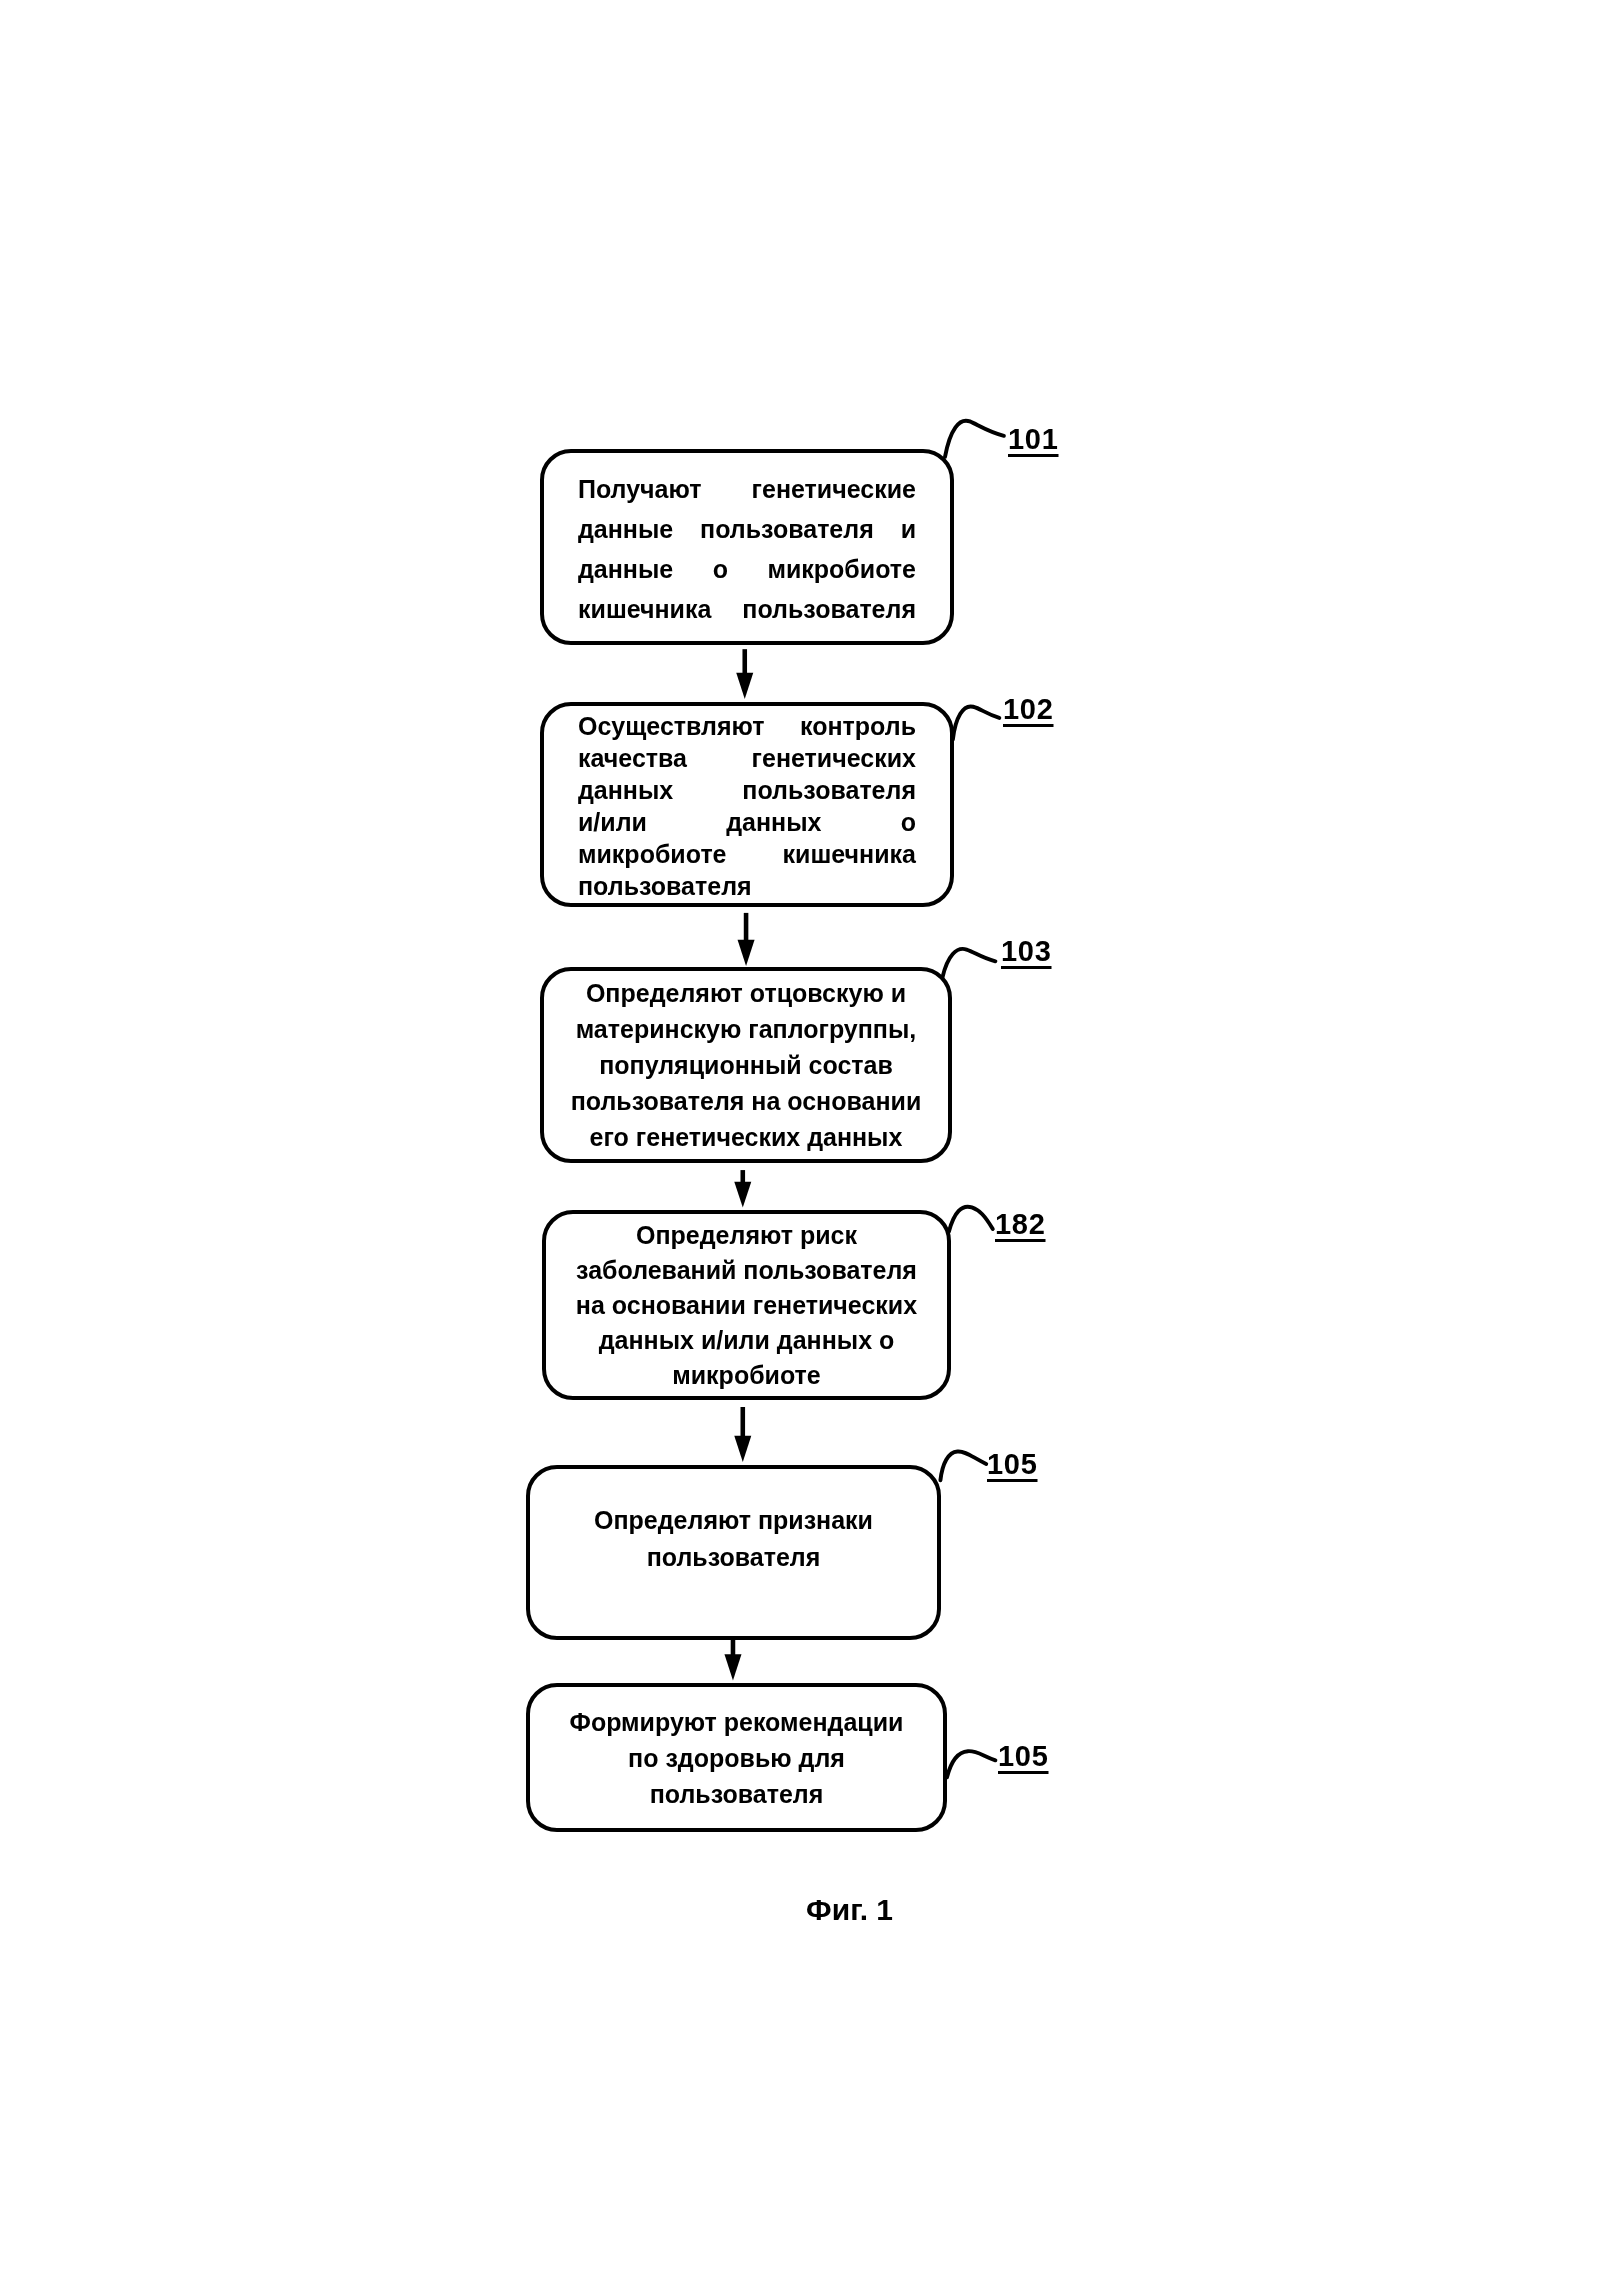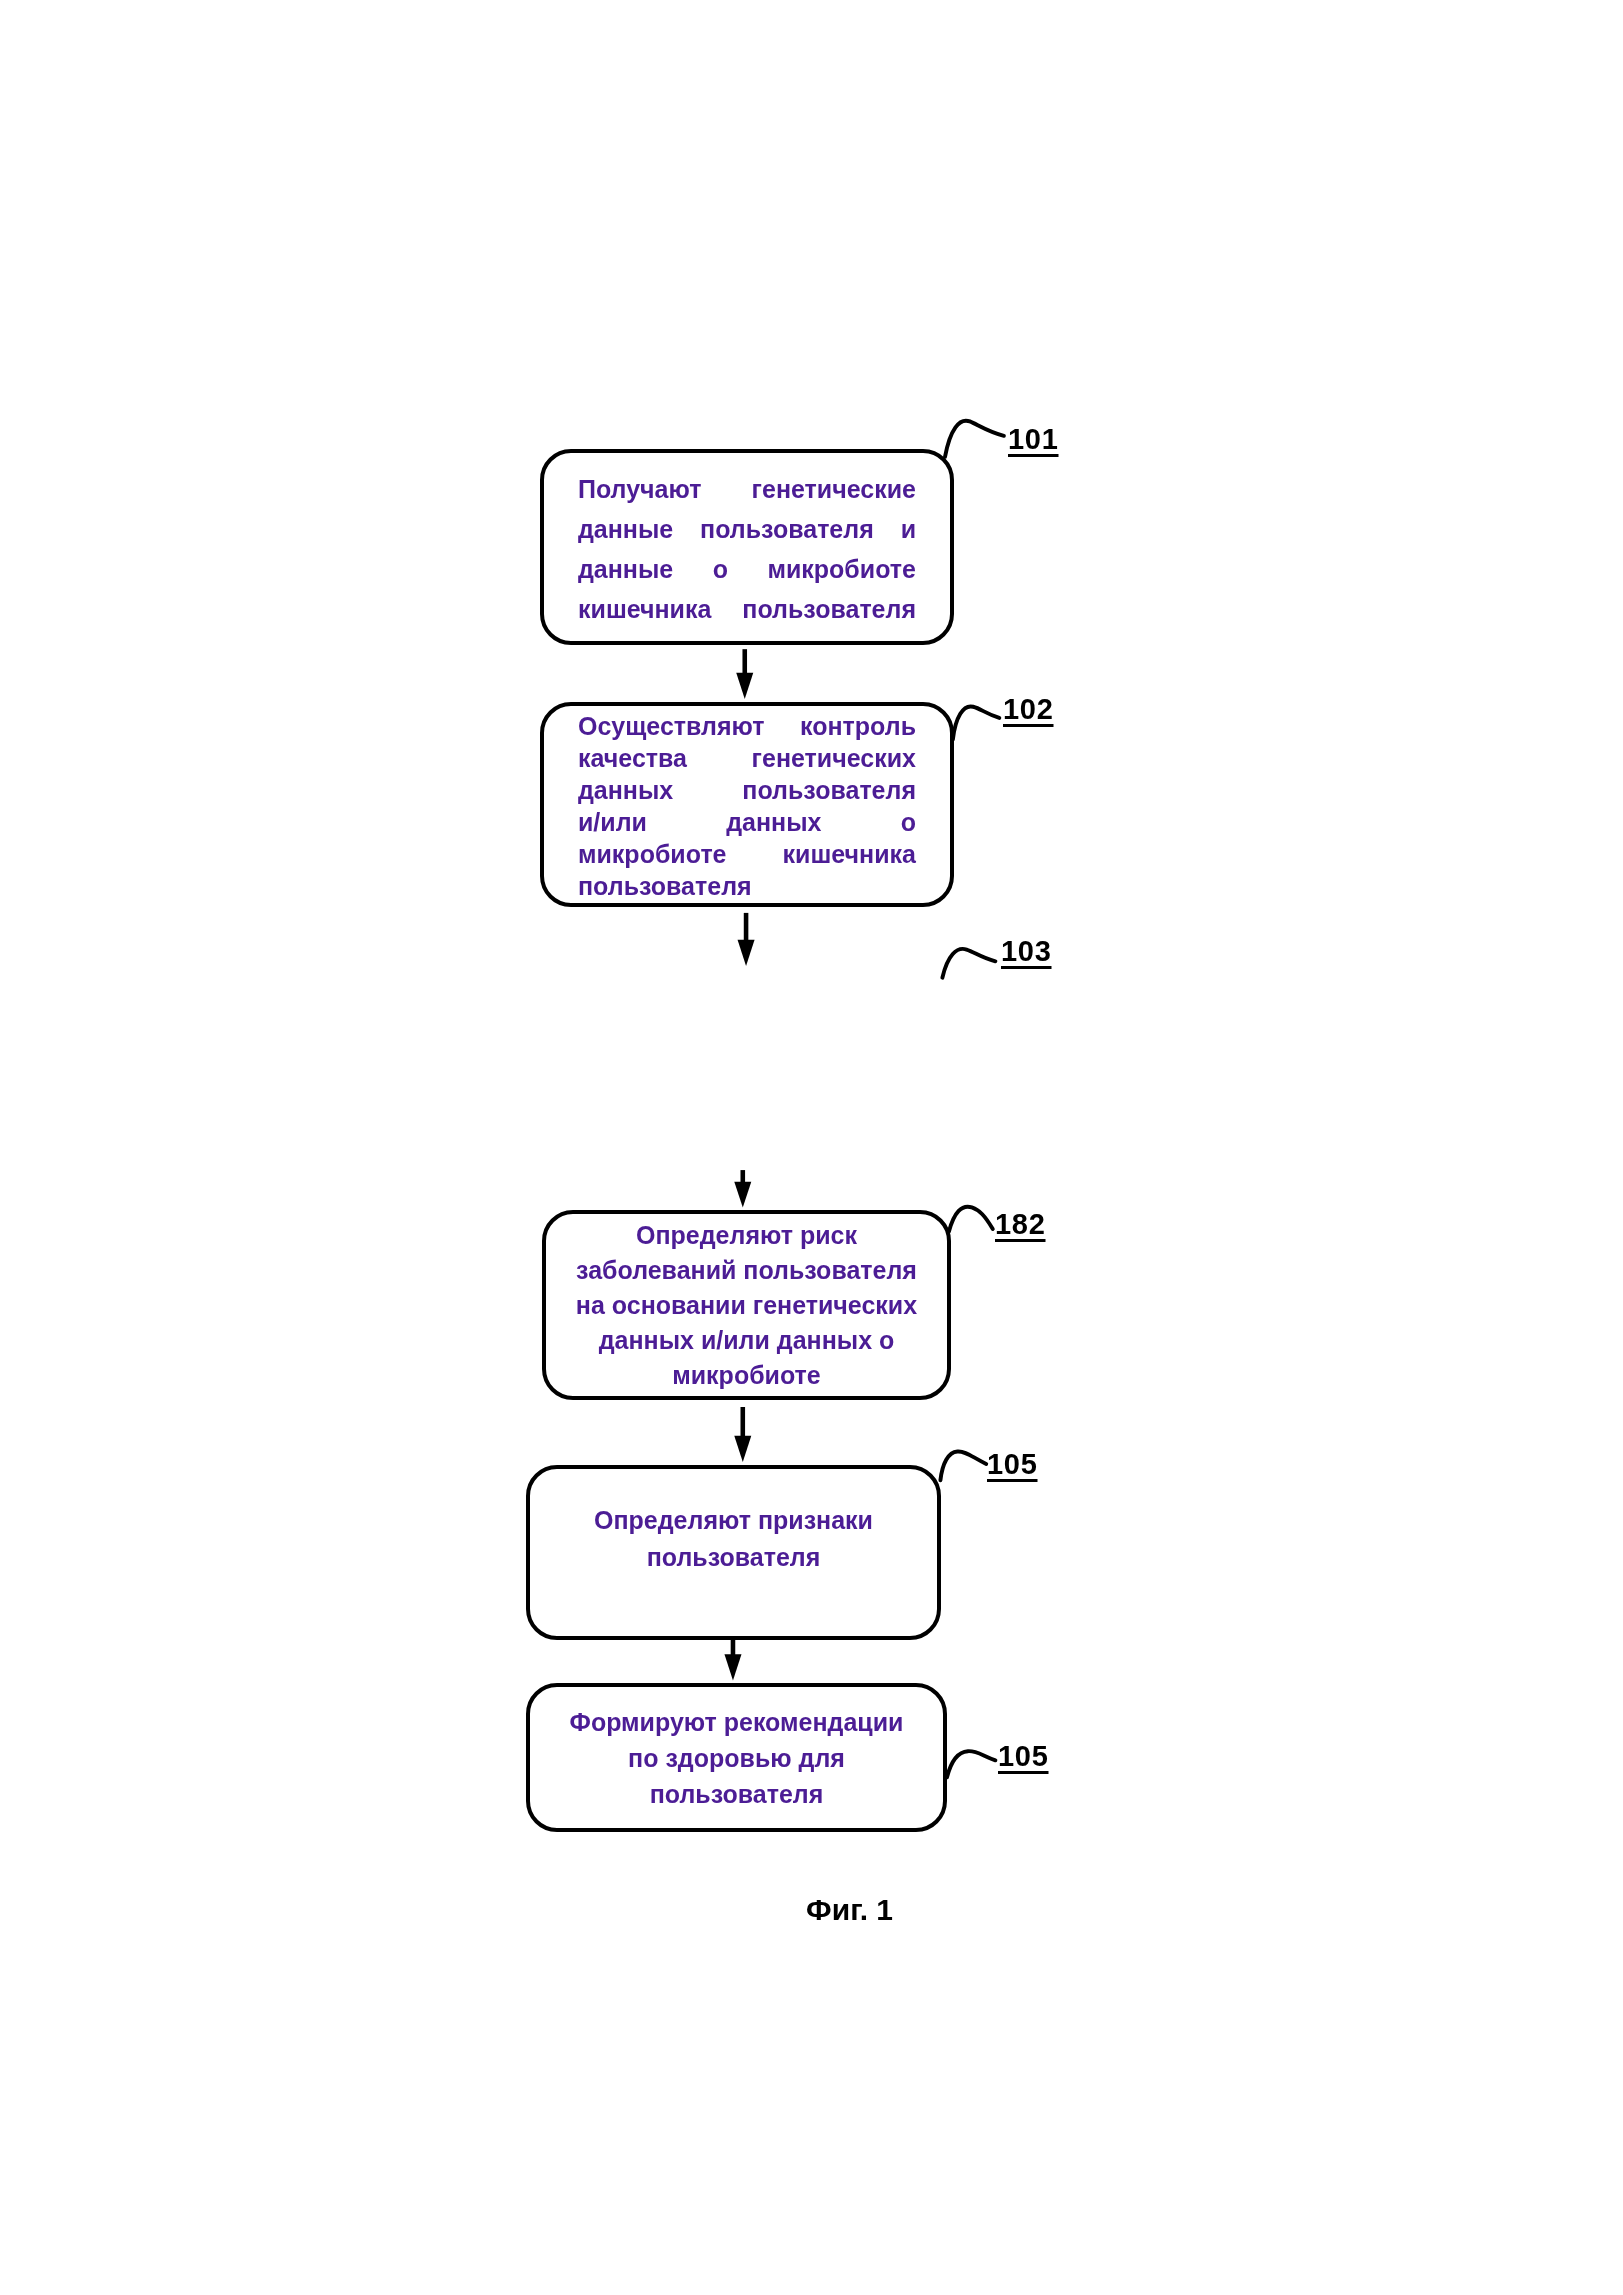"Получают" .box { color: #4c1d95 -> #000000 }
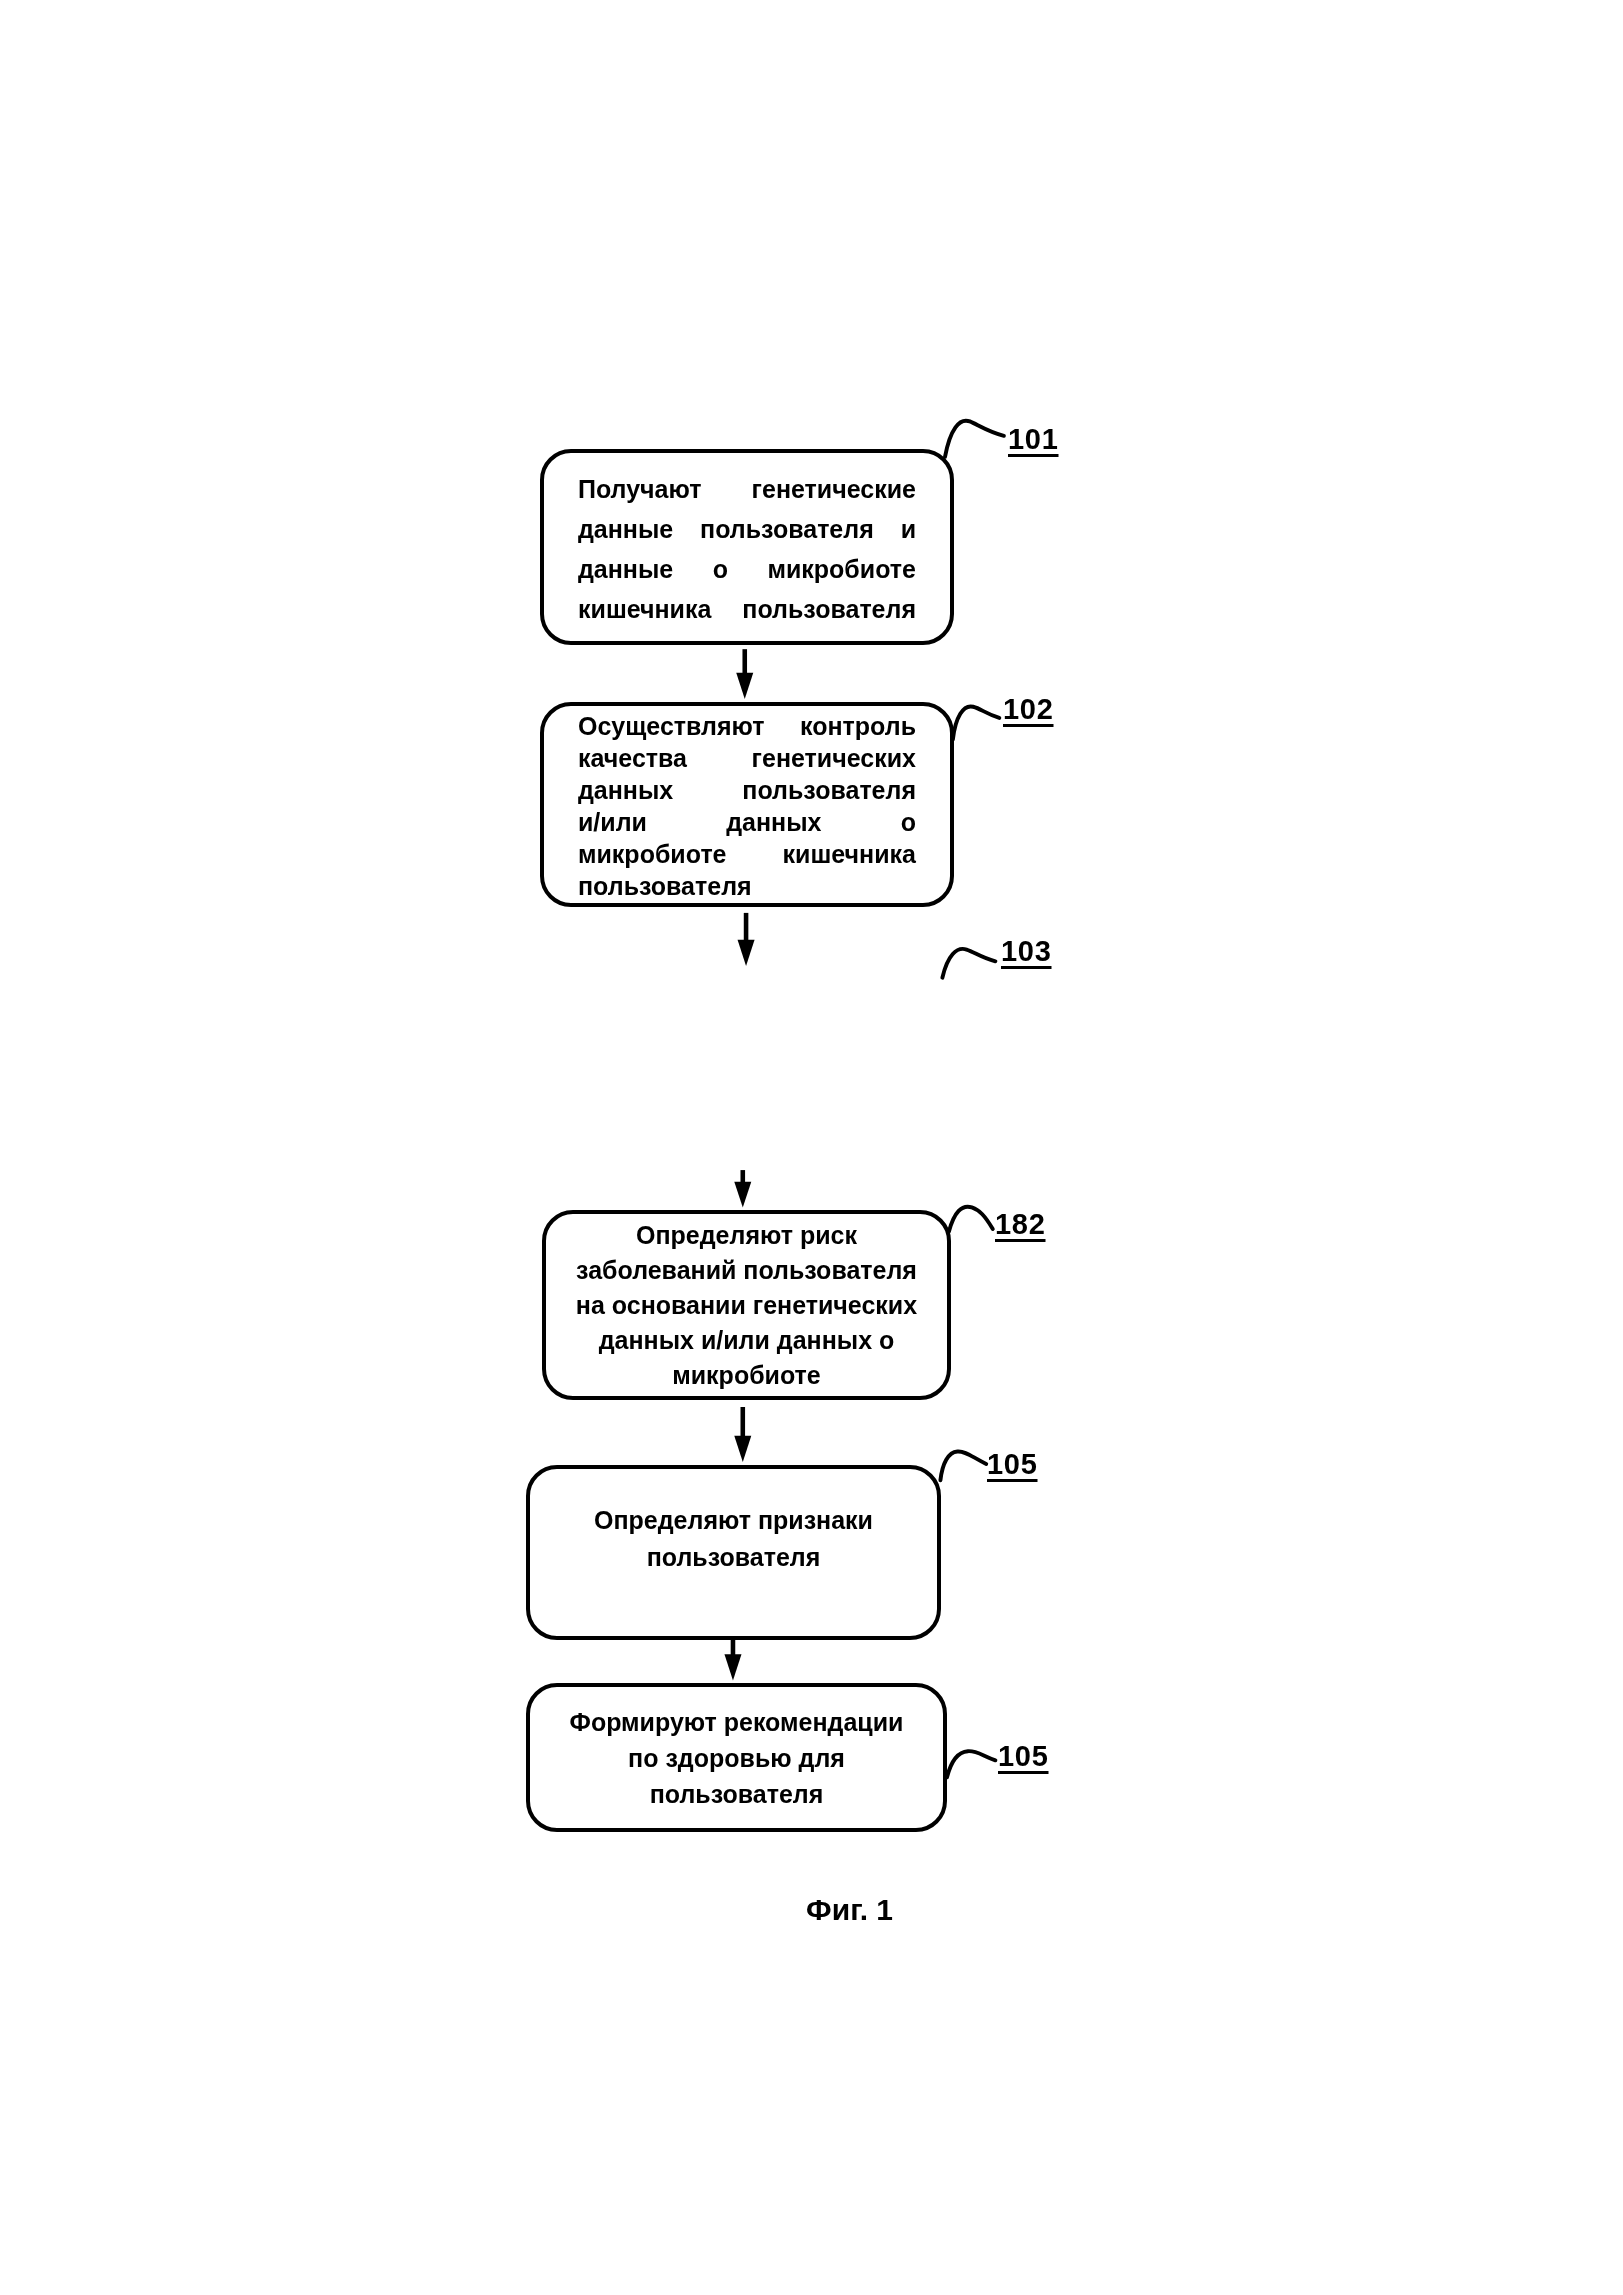"Определяют отцовскую и" div.box { html: none -> <div> <div>Определяют отцовскую и</div> <div>материнскую гаплогруппы,</div> <div>популяционный состав</div> <div>пользователя на основании</div> <div>его генетических данных</div> </div> }
